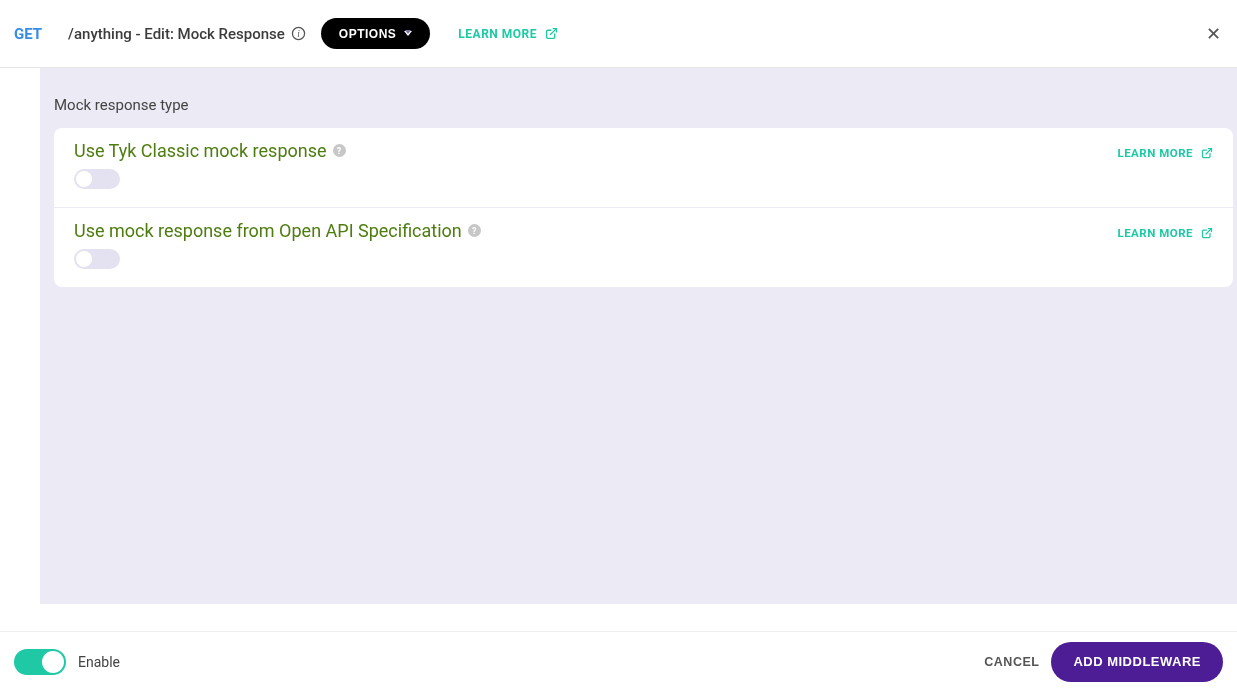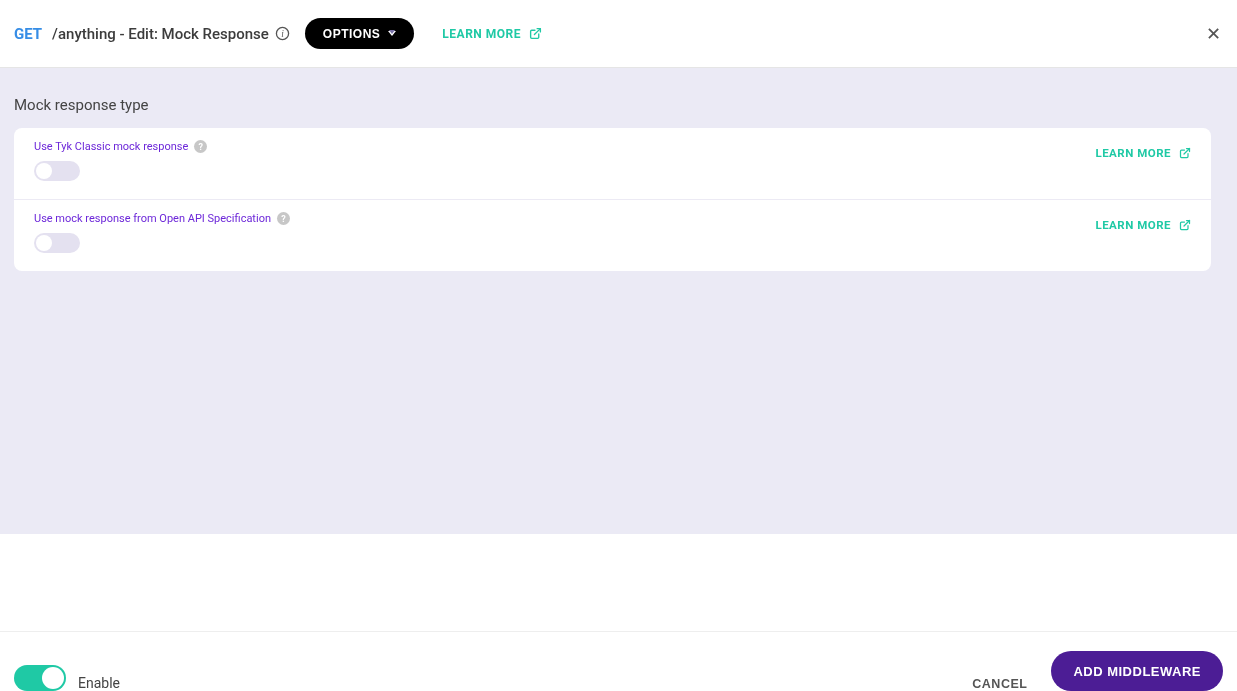"/anything - Edit: Mock Response" .path-title { margin-left: none -> 16px }
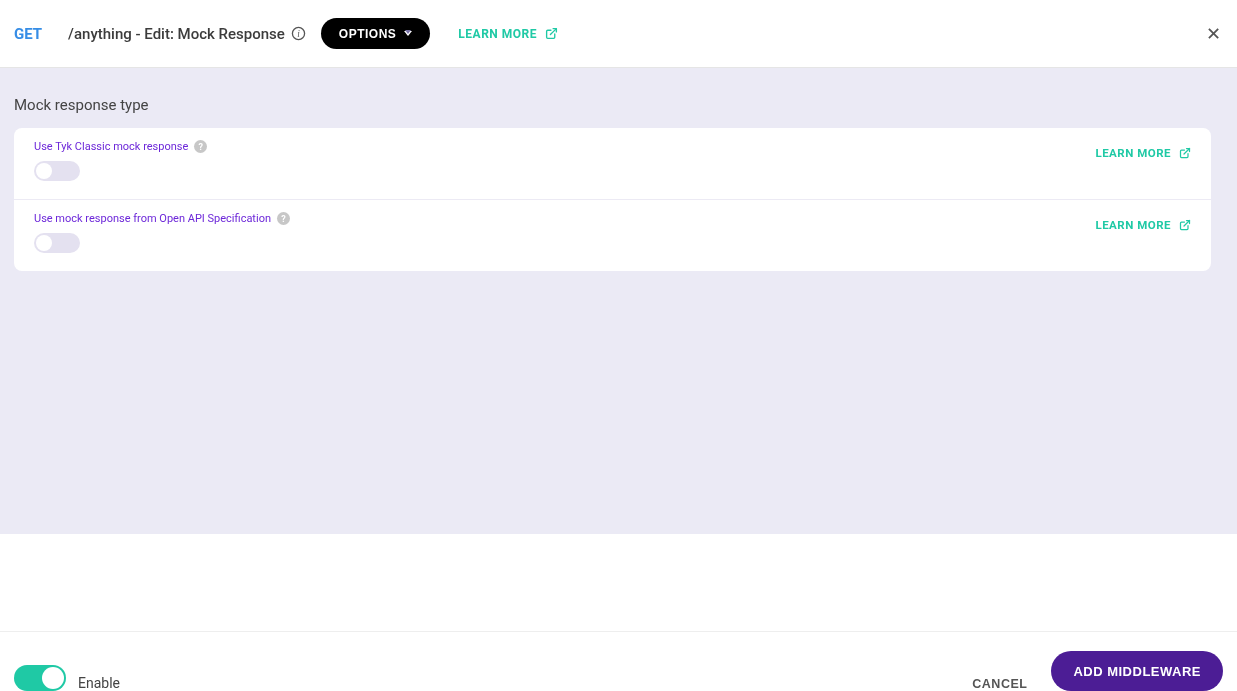"Mock response type" .content-bg { height: 466px -> 536px; margin-left: none -> 40px; padding: 28px 26px 0 14px -> 28px 4px 0 14px }
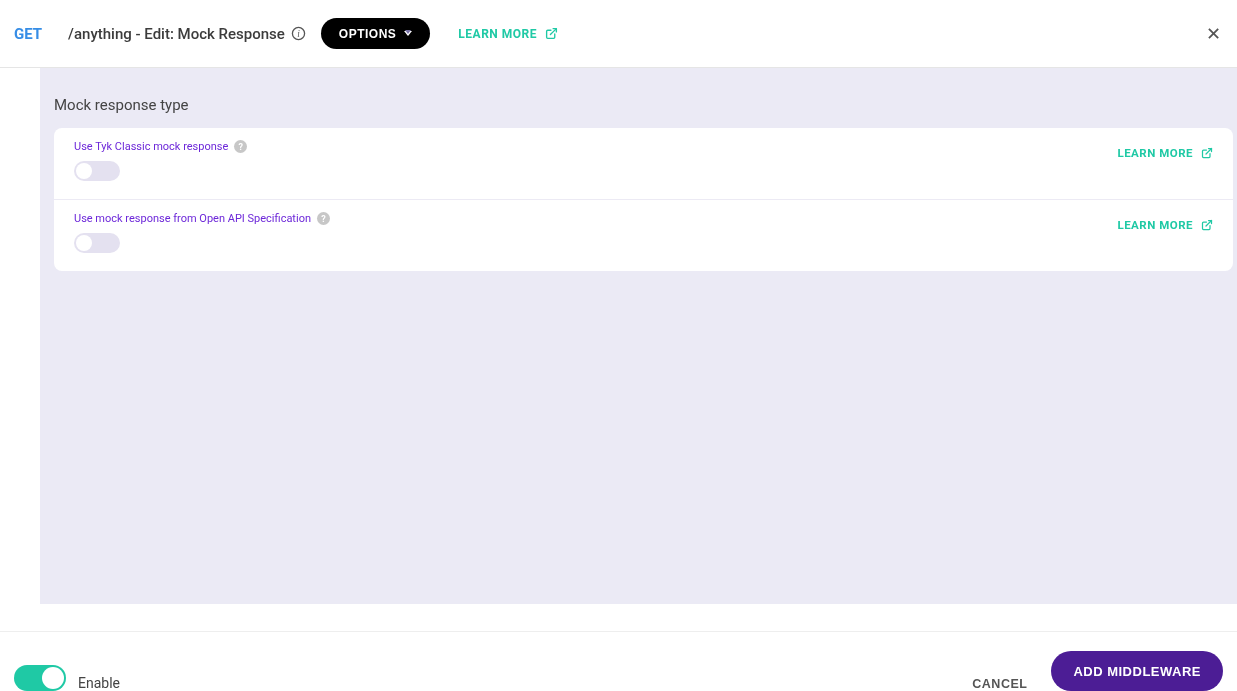"Use Tyk Classic mock response" .row-label { color: #6d28d9 -> #4d7c0f; font-size: 11px -> 18px }
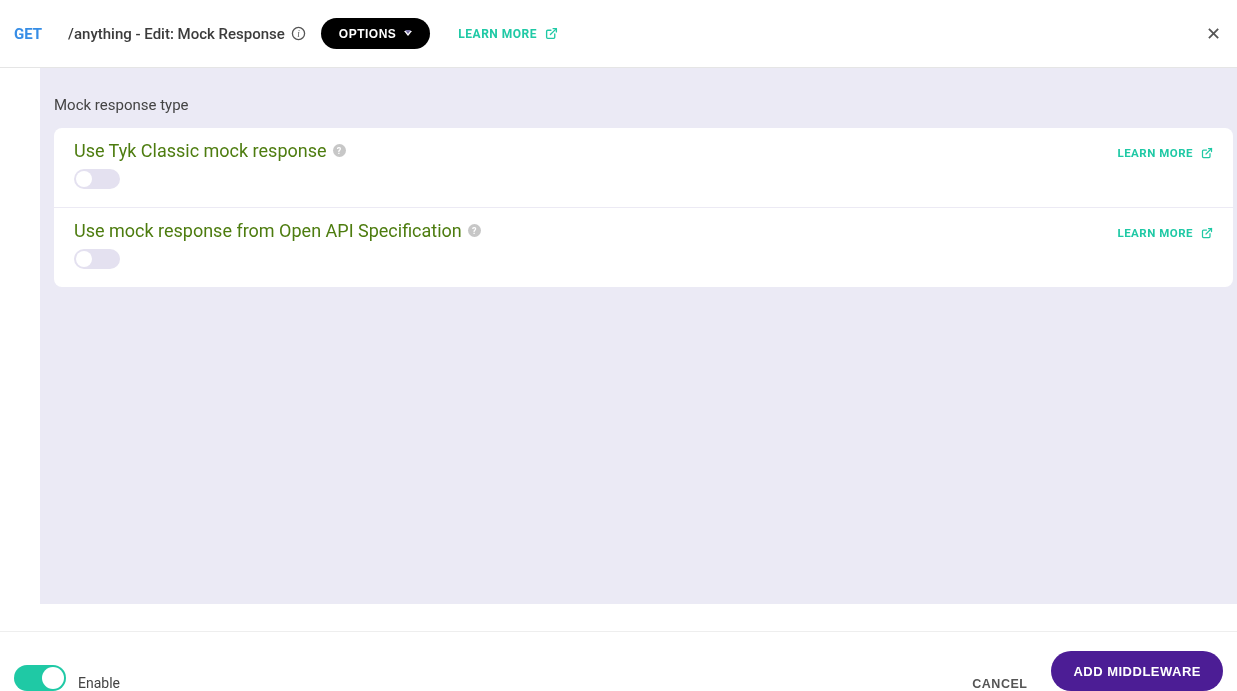"Enable" .footer { align-items: flex-end -> center }
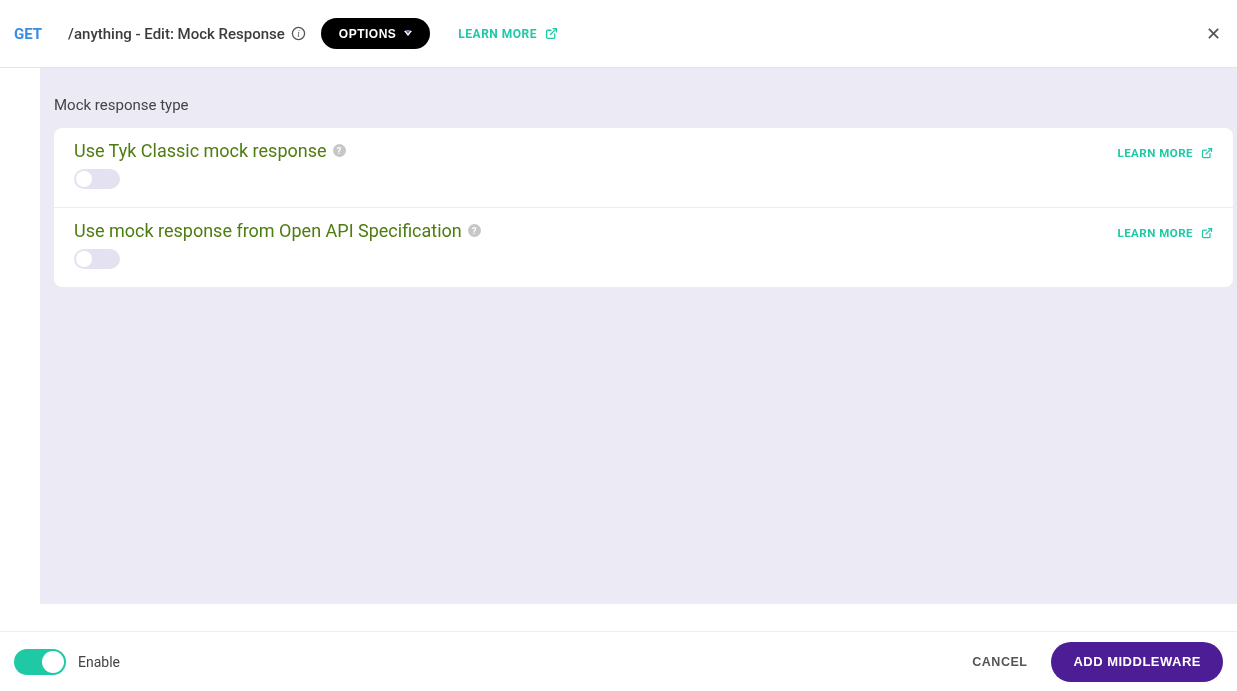"CANCEL" .cancel-btn { margin-right: 24px -> 12px }
